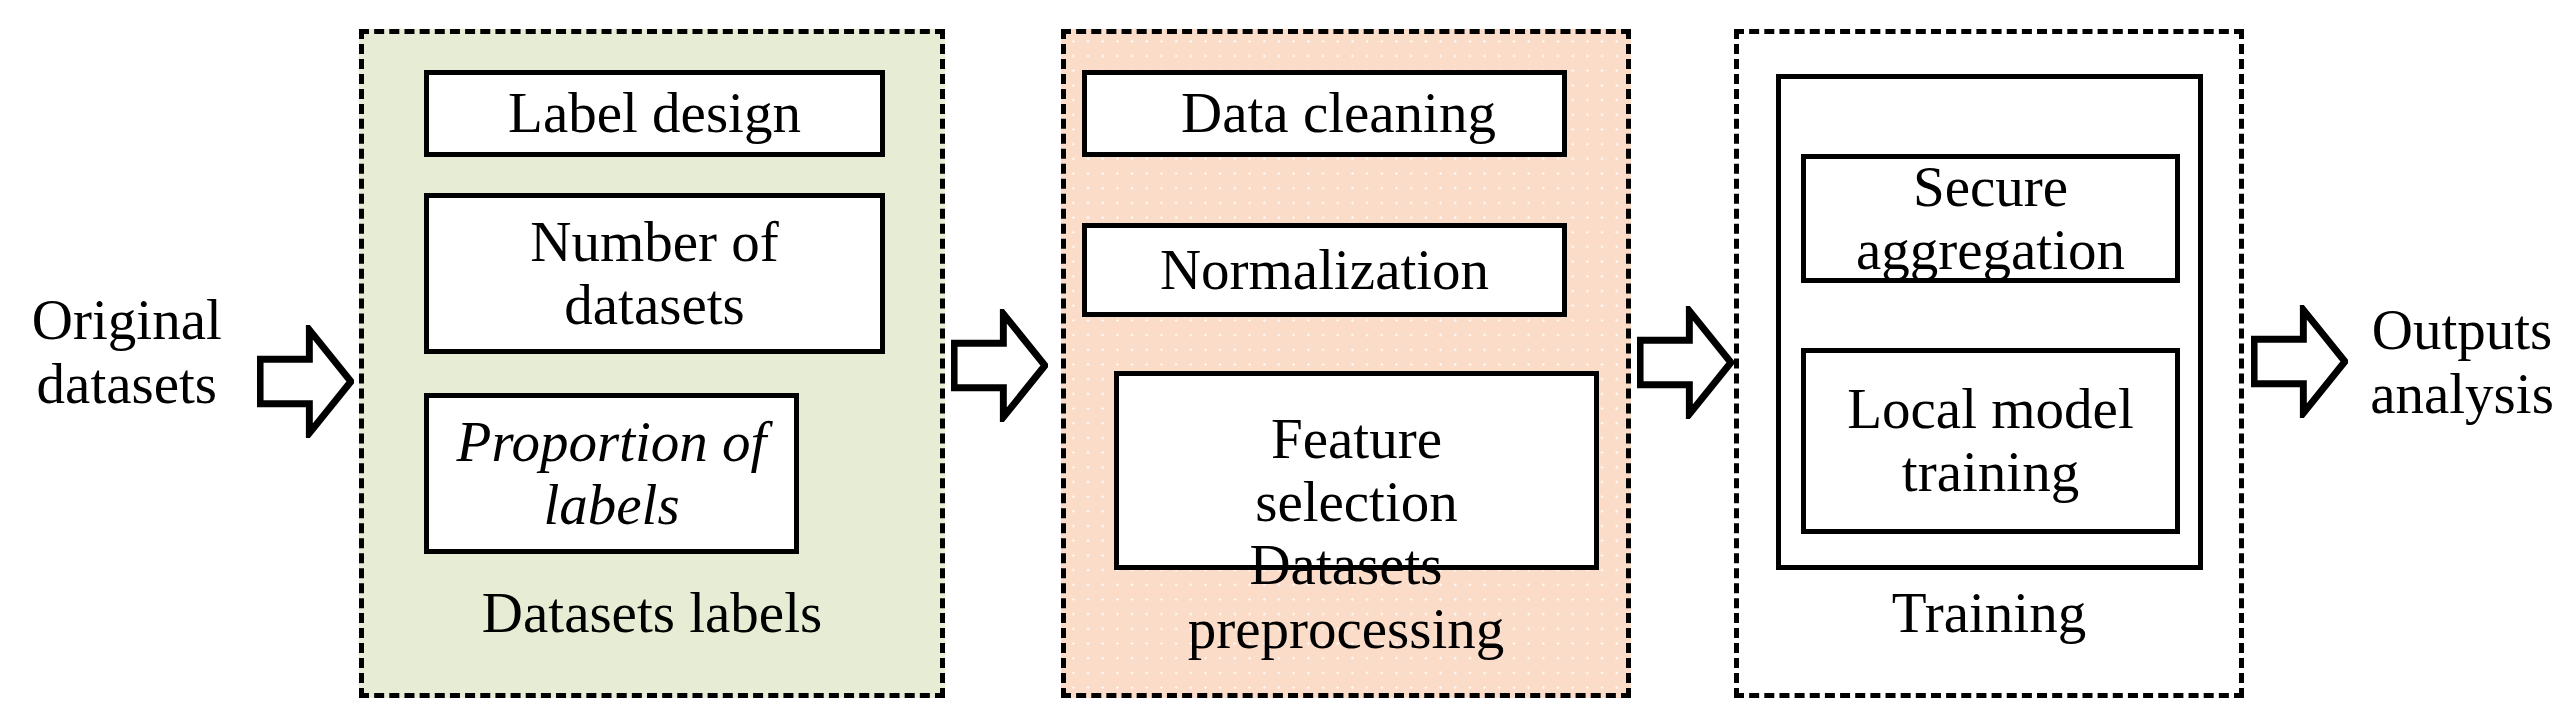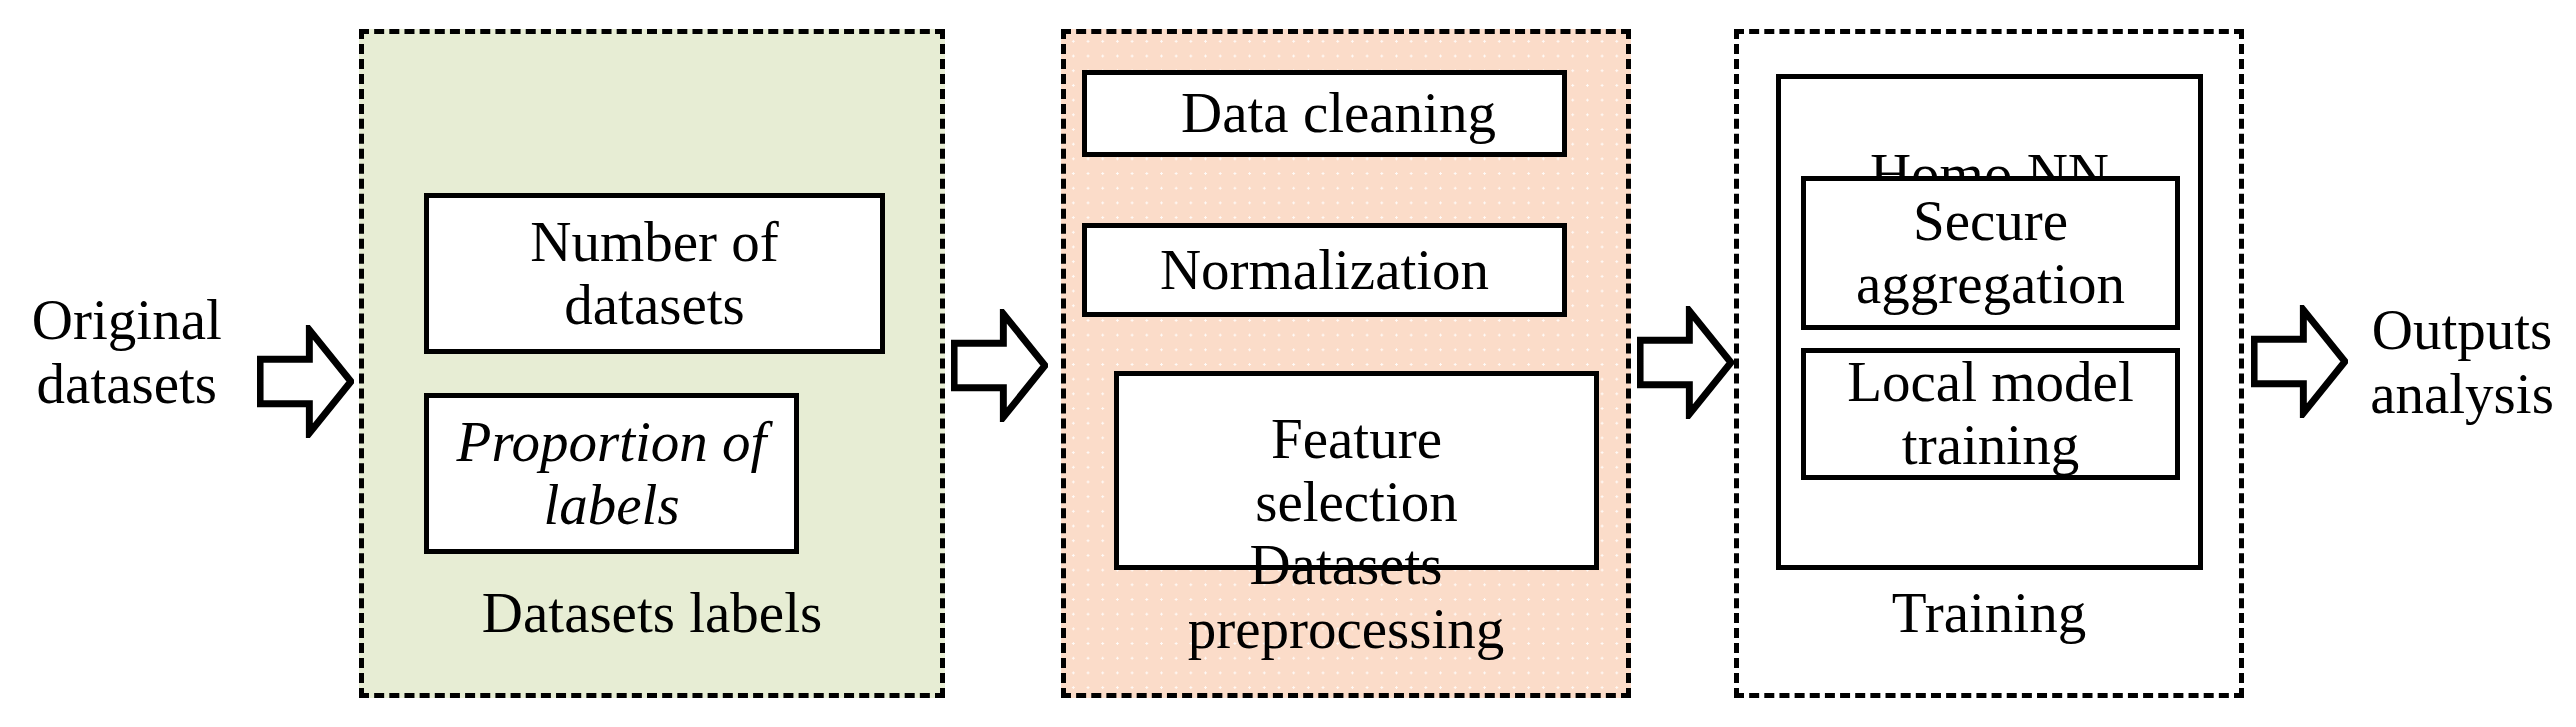"Label design" div.box { html: none -> <div>Label design</div> }
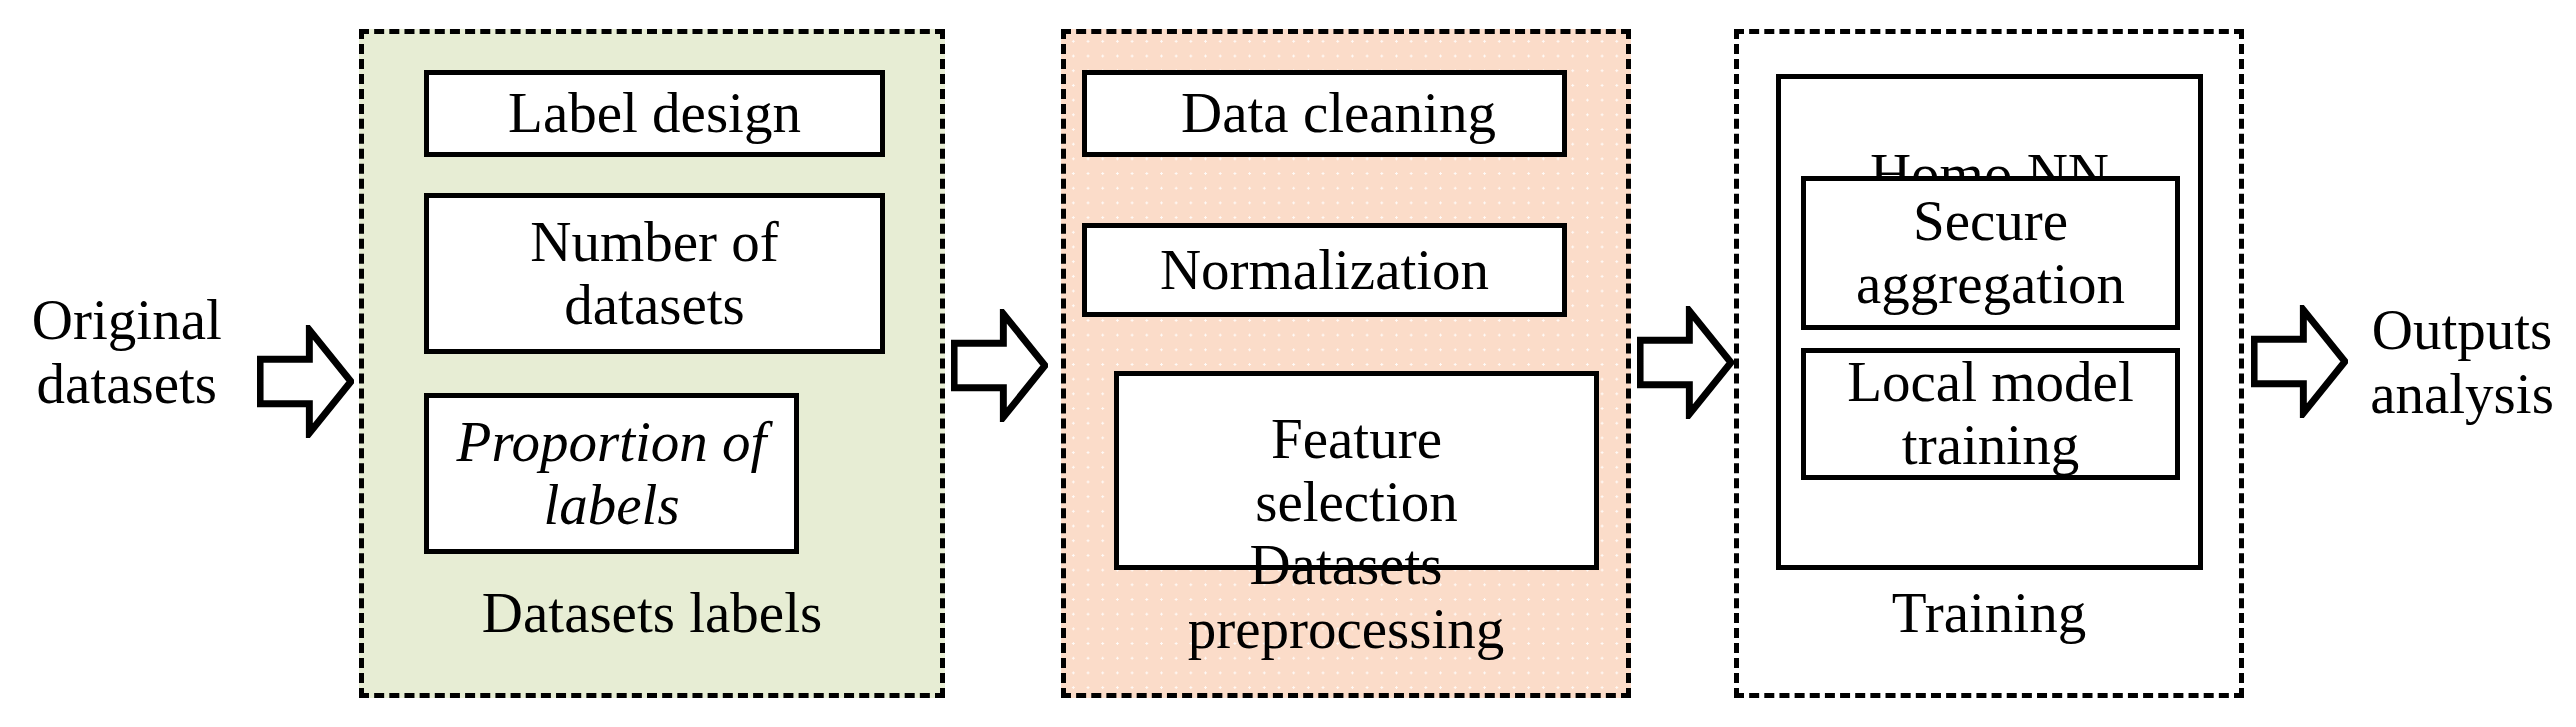"Secure" div.box { height: 154px -> 129px; top: 176px -> 154px }
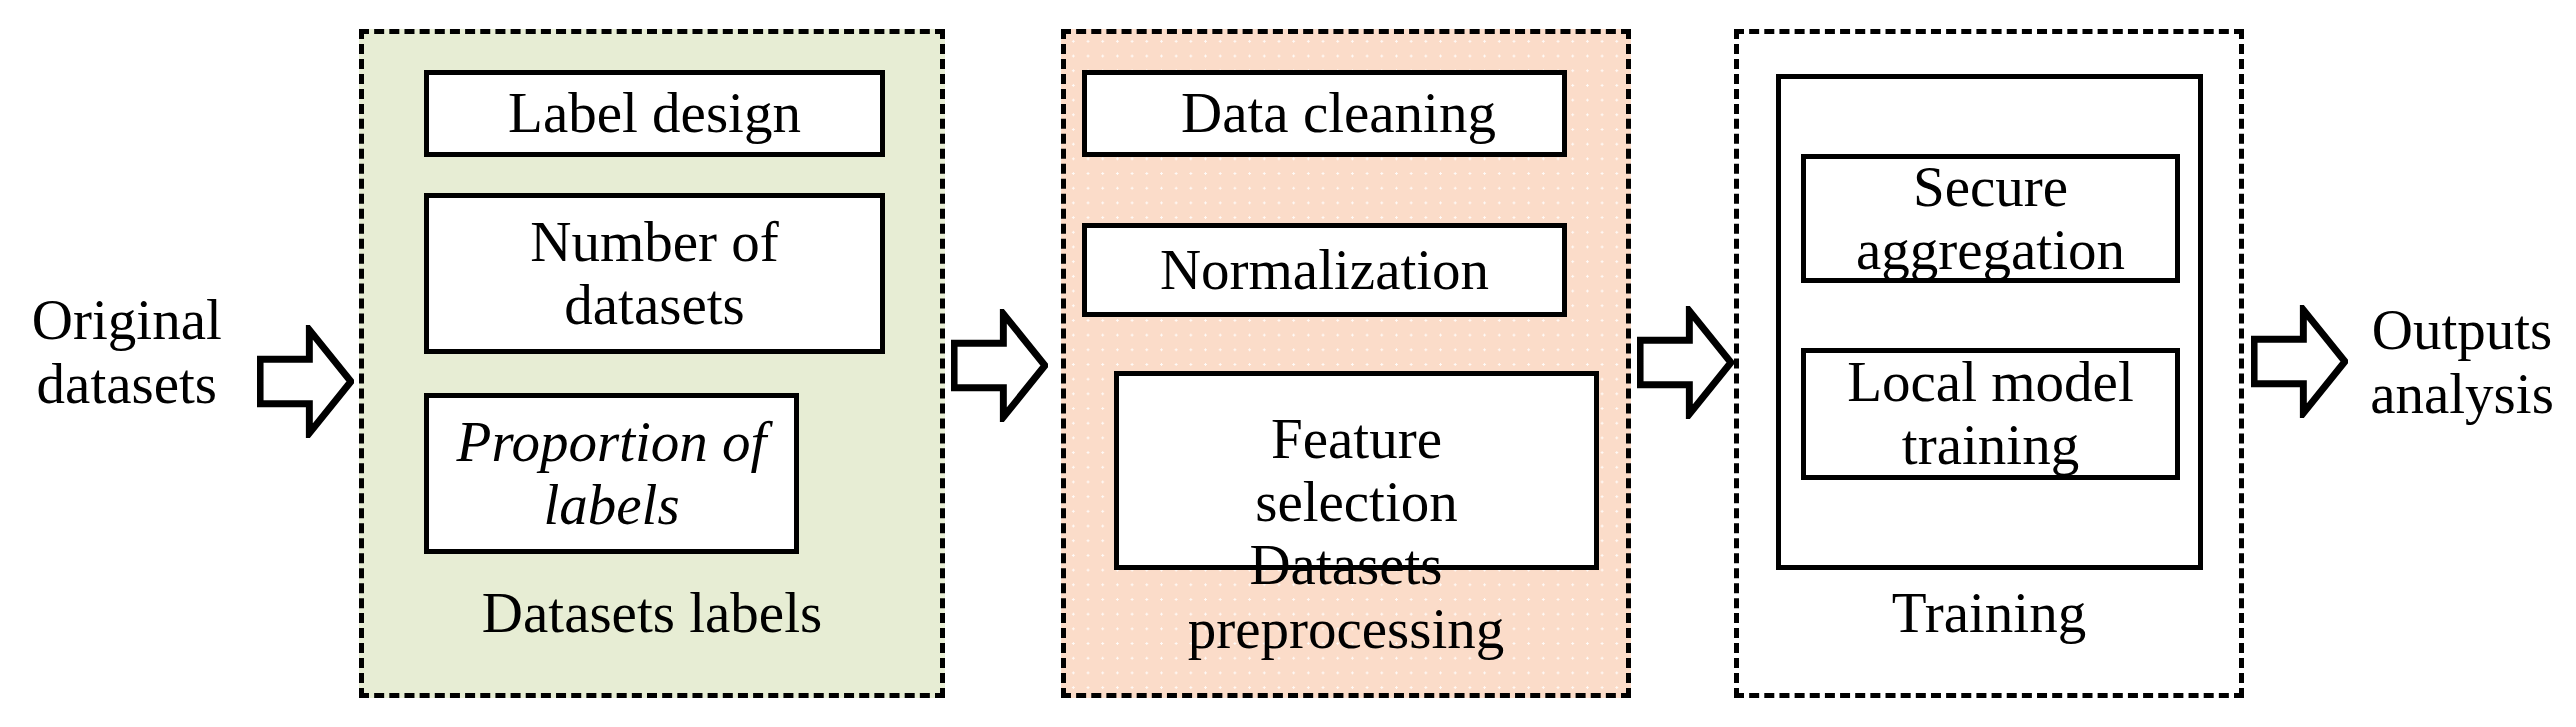"Local model" div.box { height: 132px -> 186px }
